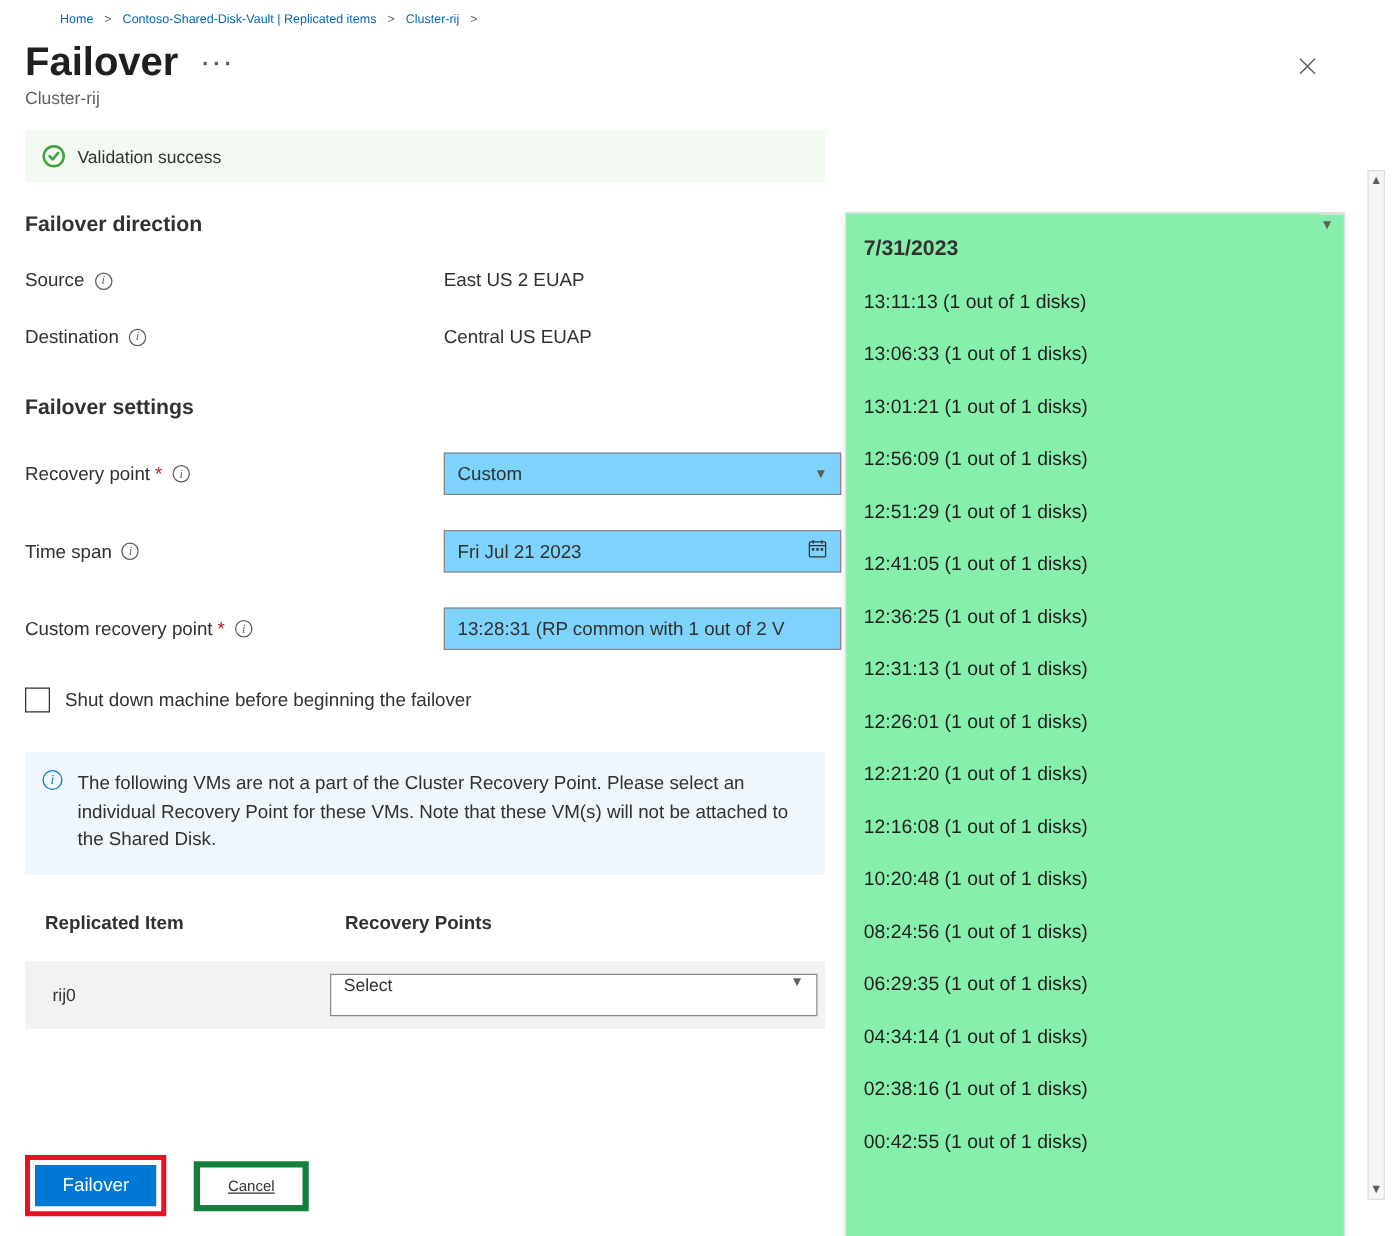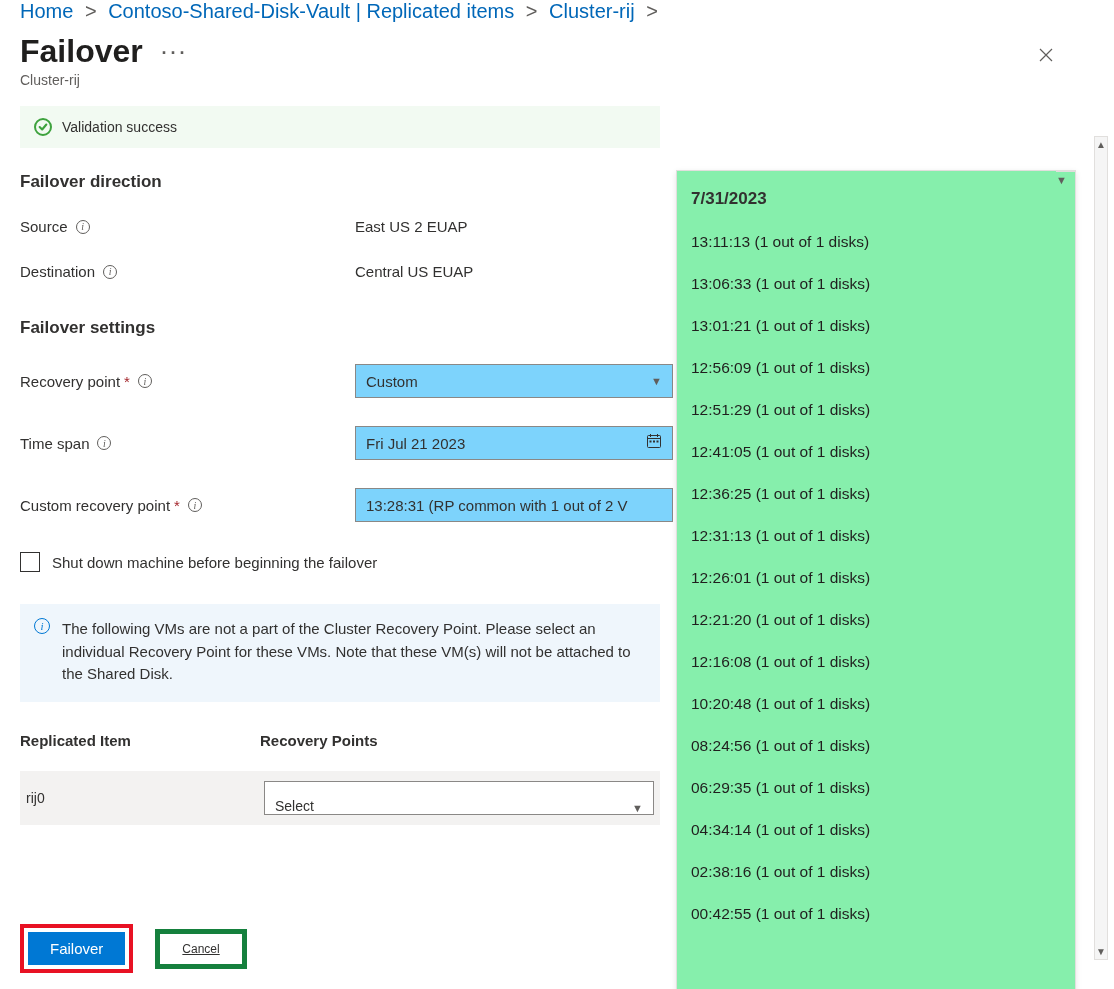"Home > Contoso-Shared-Disk-Vault |" .breadcrumb { font-size: 20px -> 10px; margin-left: none -> 28px; padding: 0 20px 6px -> 10px 20px 6px }
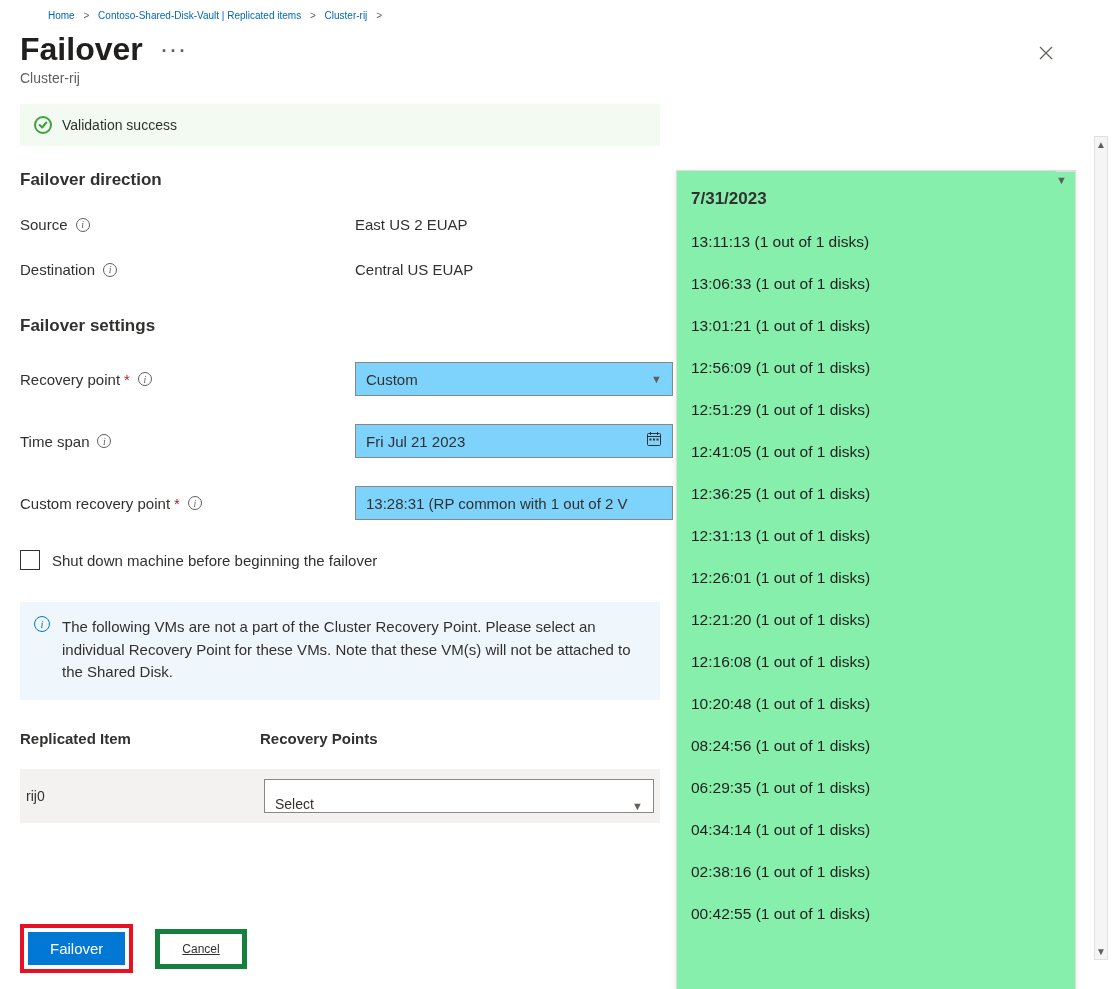"Replicated Item" .tbl-col1 { margin-left: none -> 16px }
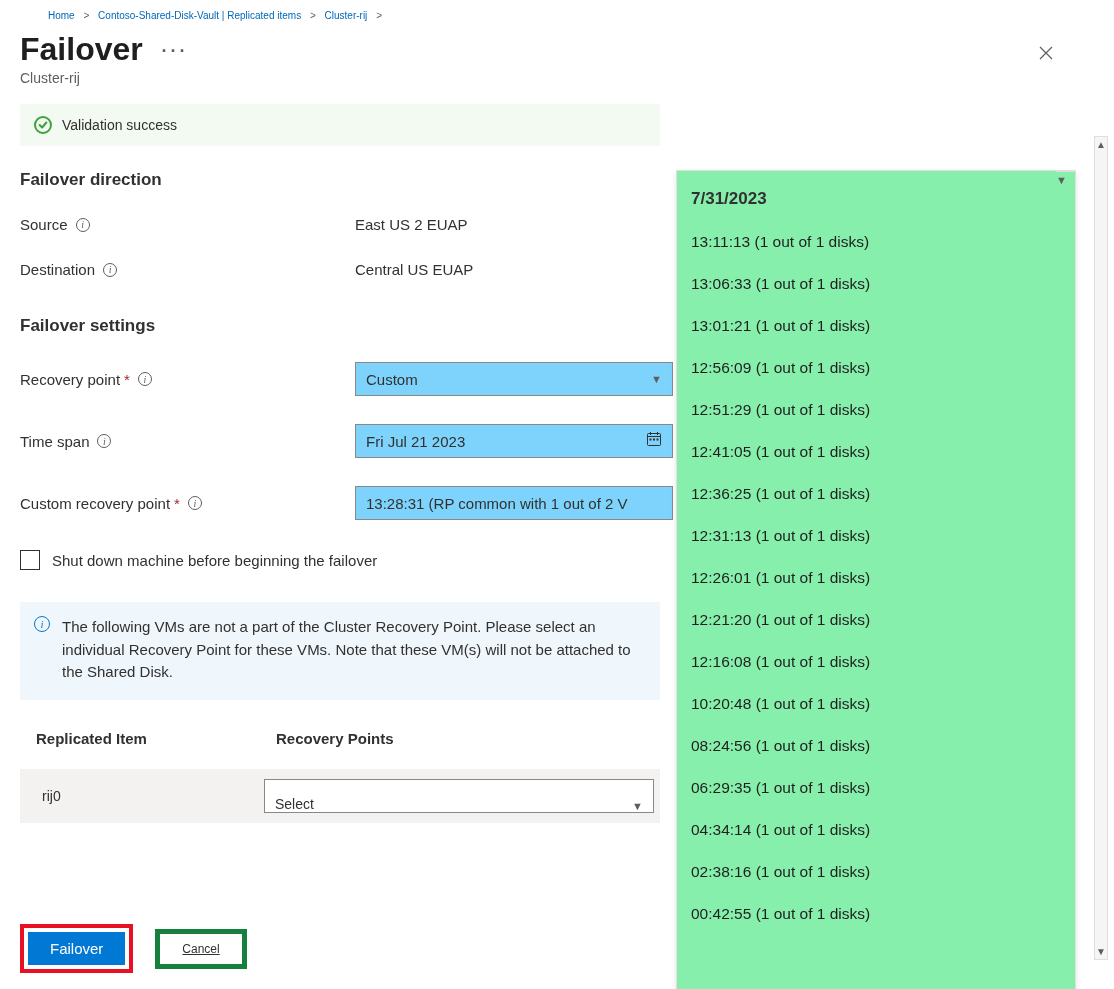"Select" .tbl-row .select-box { align-items: flex-end -> flex-start }
